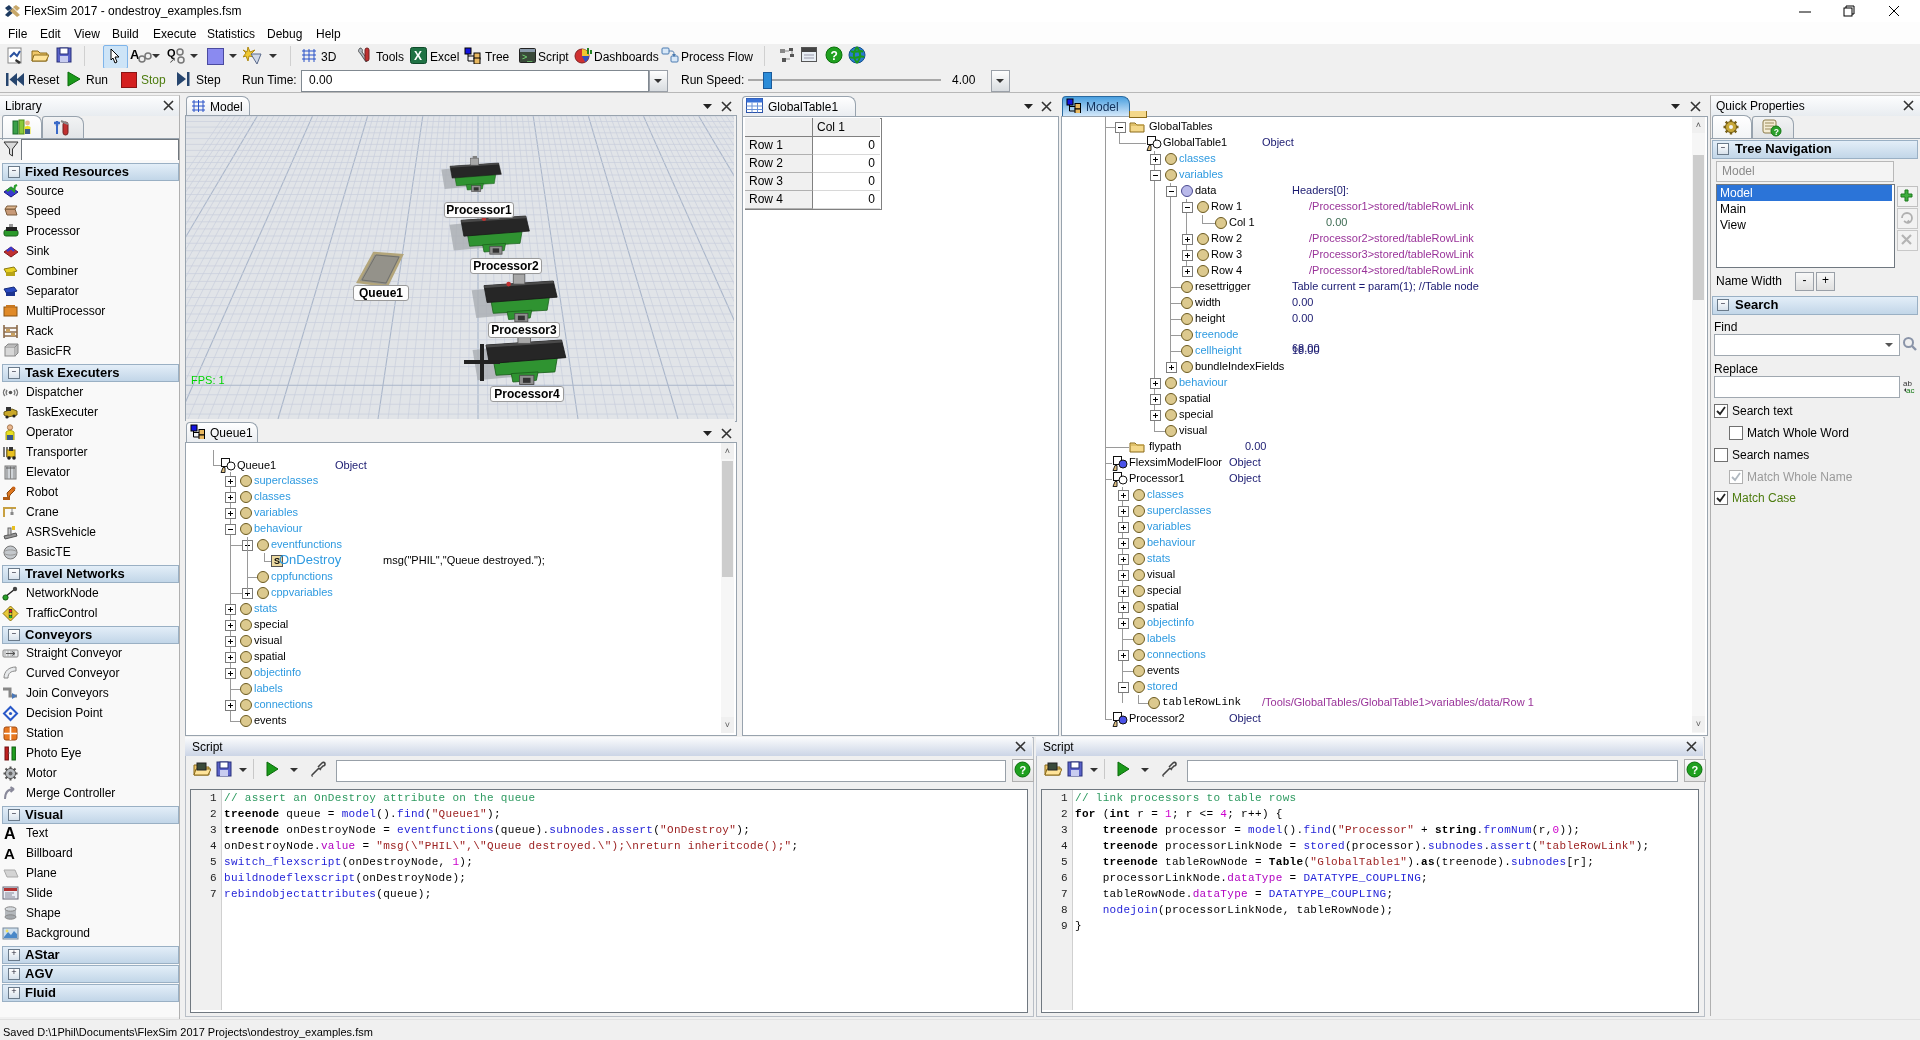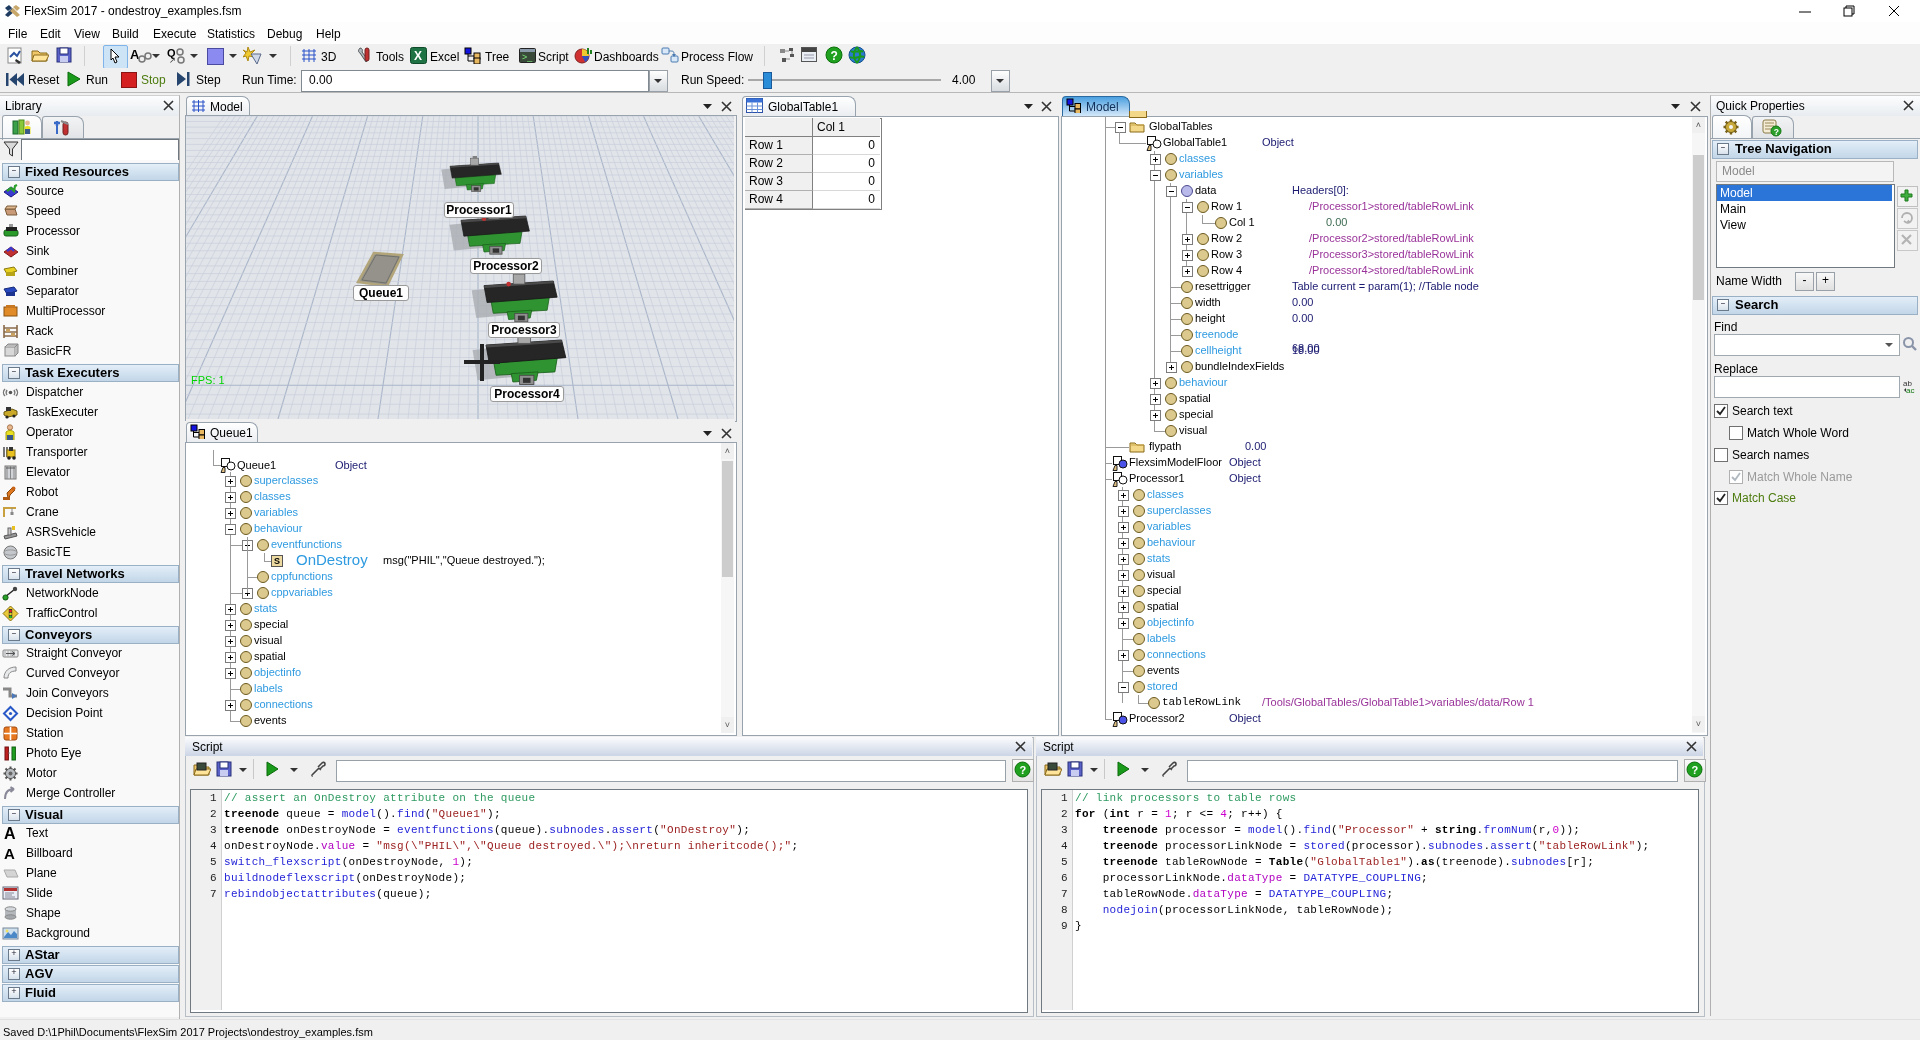"OnDestroy" div.a { font-size: 15px -> 13px; left: 296px -> 279px }
